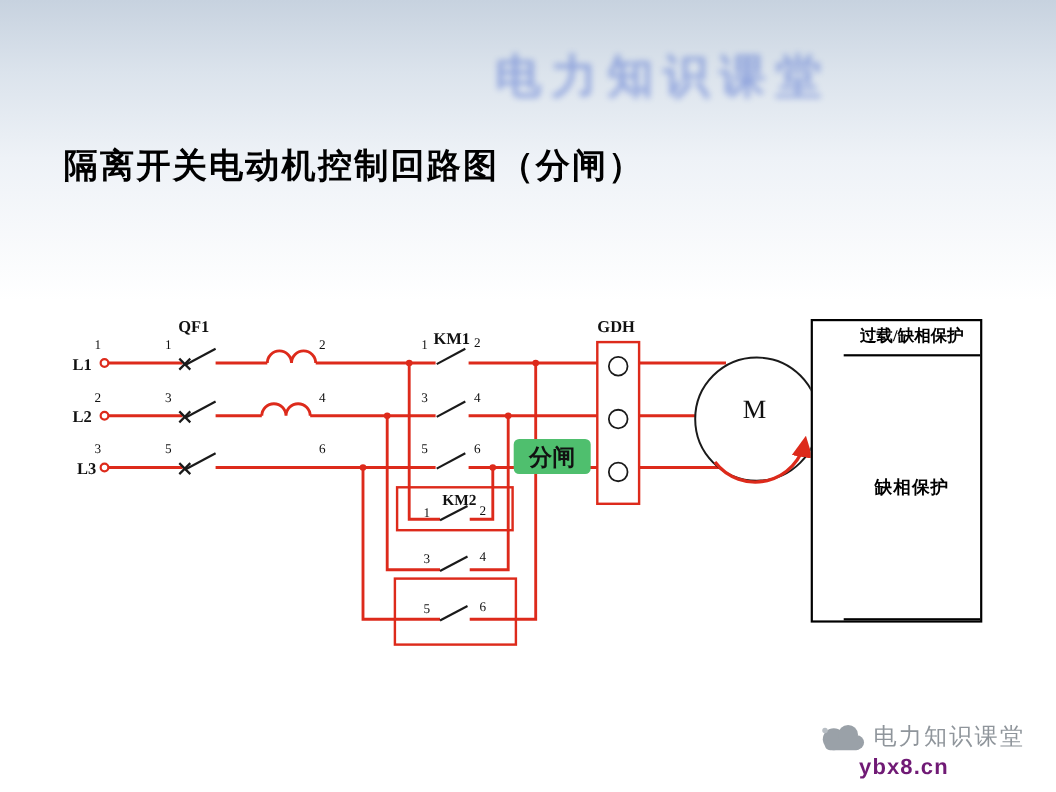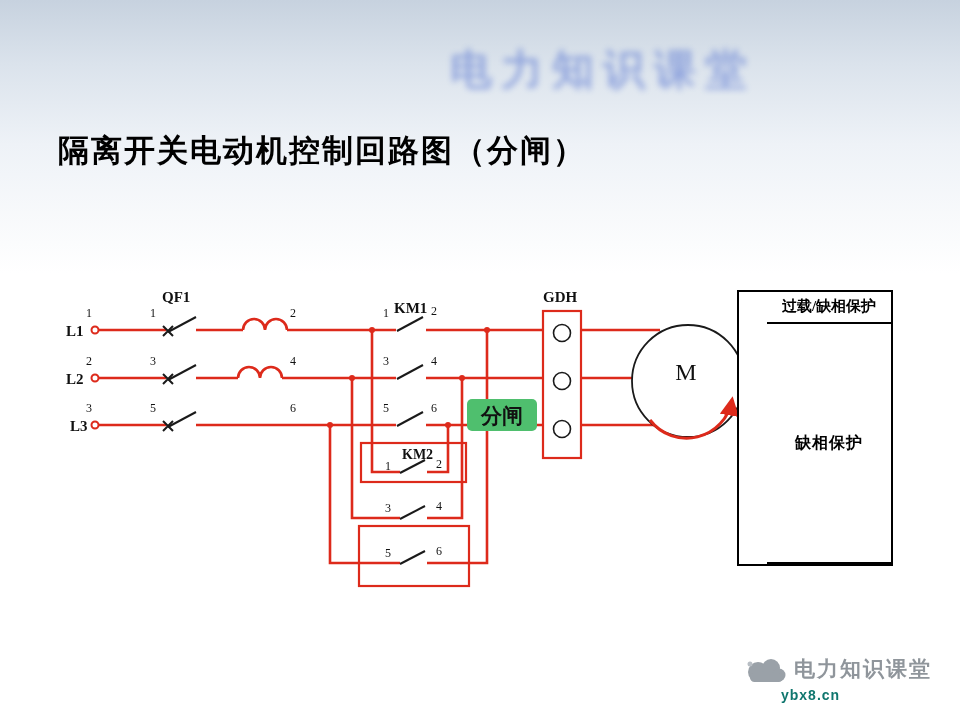"电力知识课堂" .footer-brand { font-weight: bold -> normal }
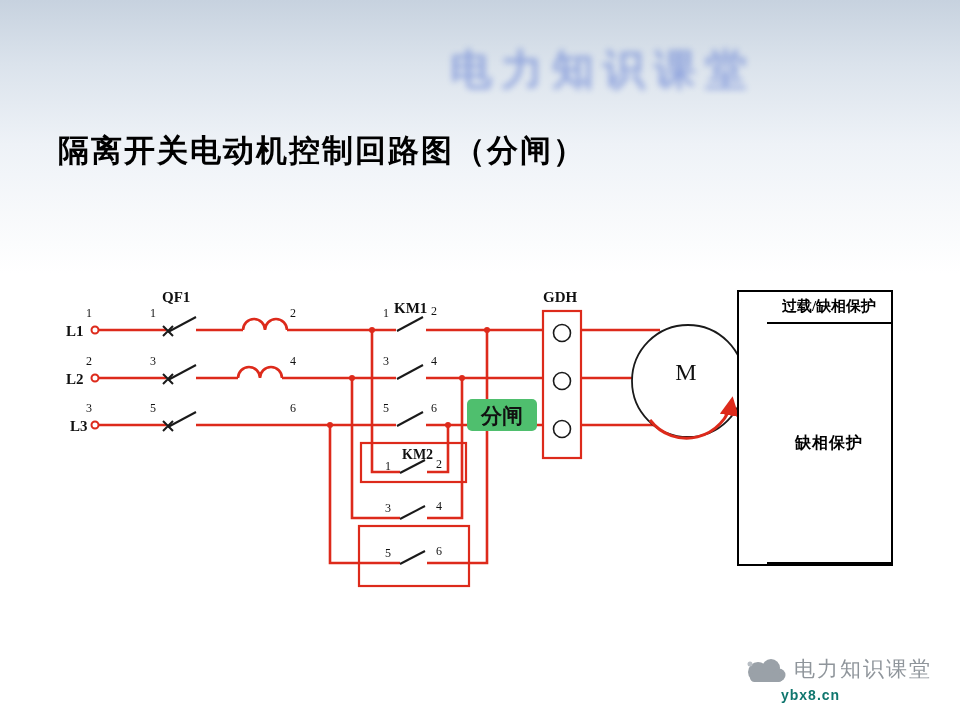"ybx8.cn" .footer-site { color: #0f766e -> #701a75; font-size: 14px -> 20px }
